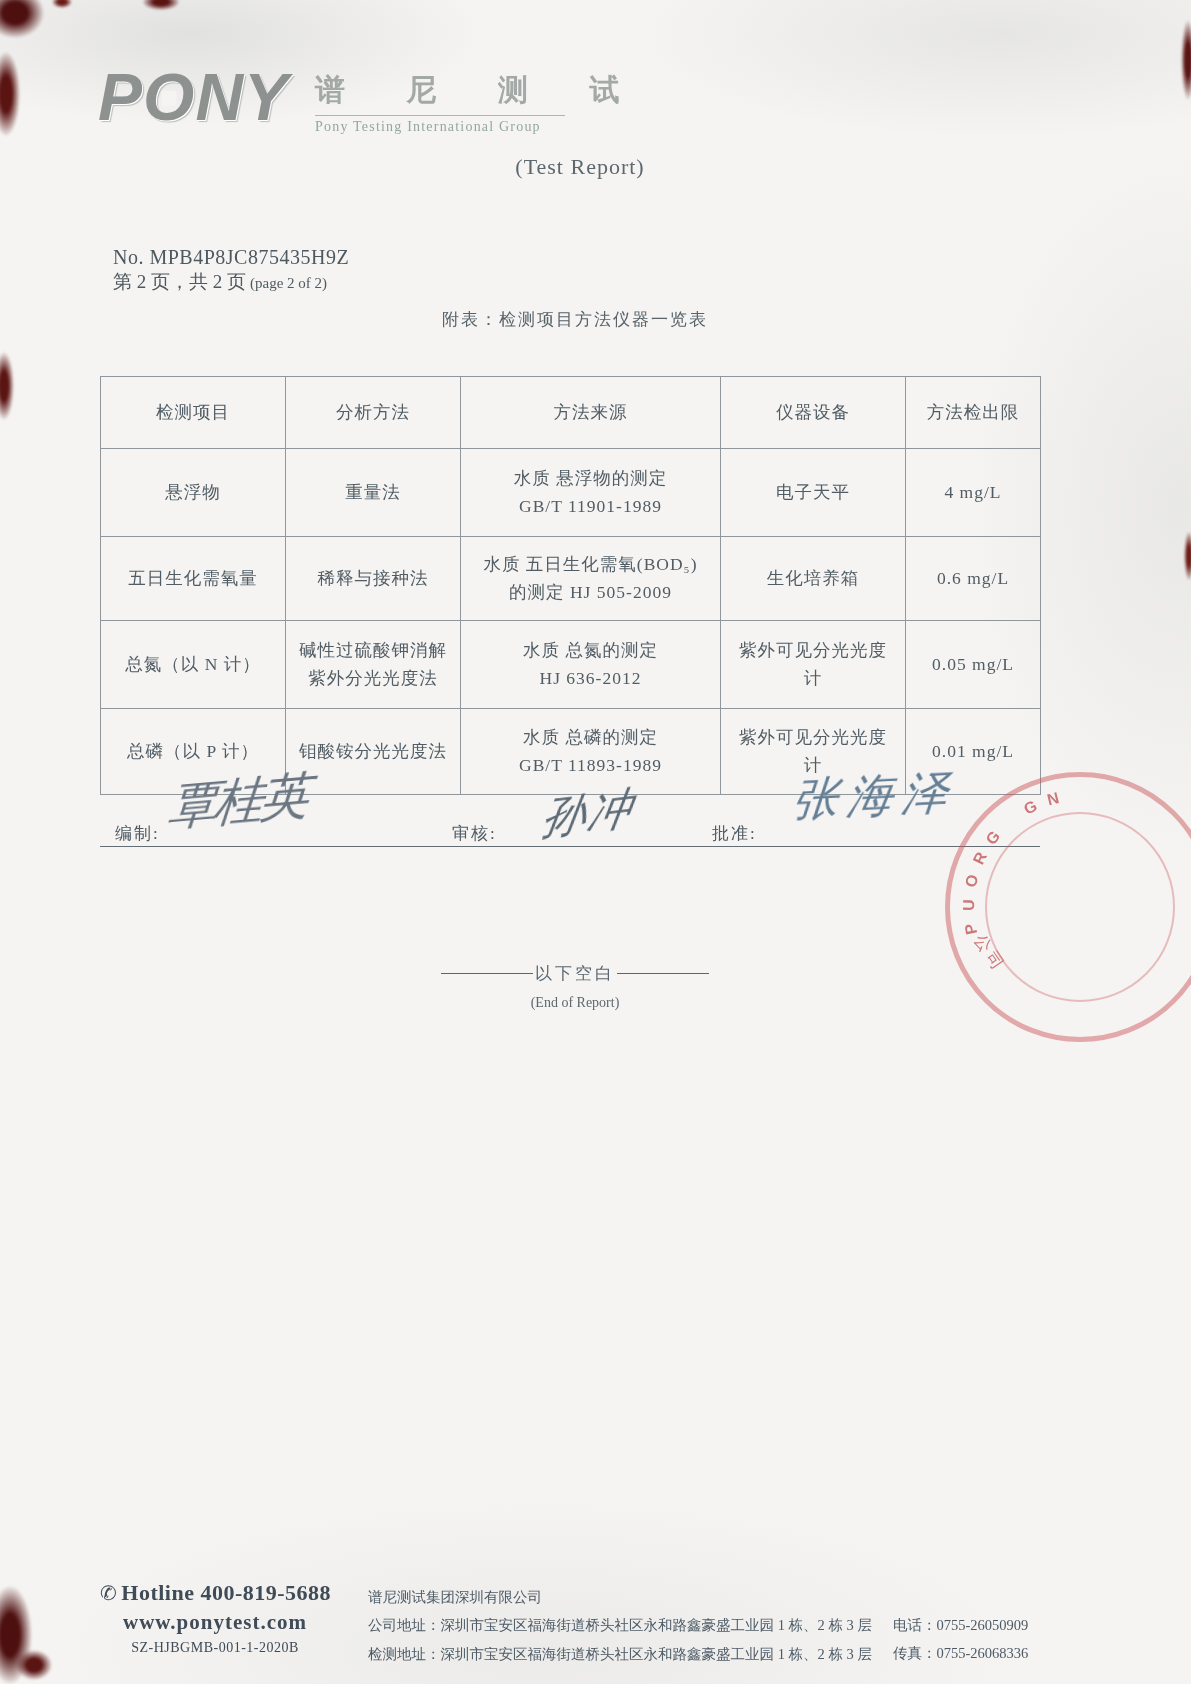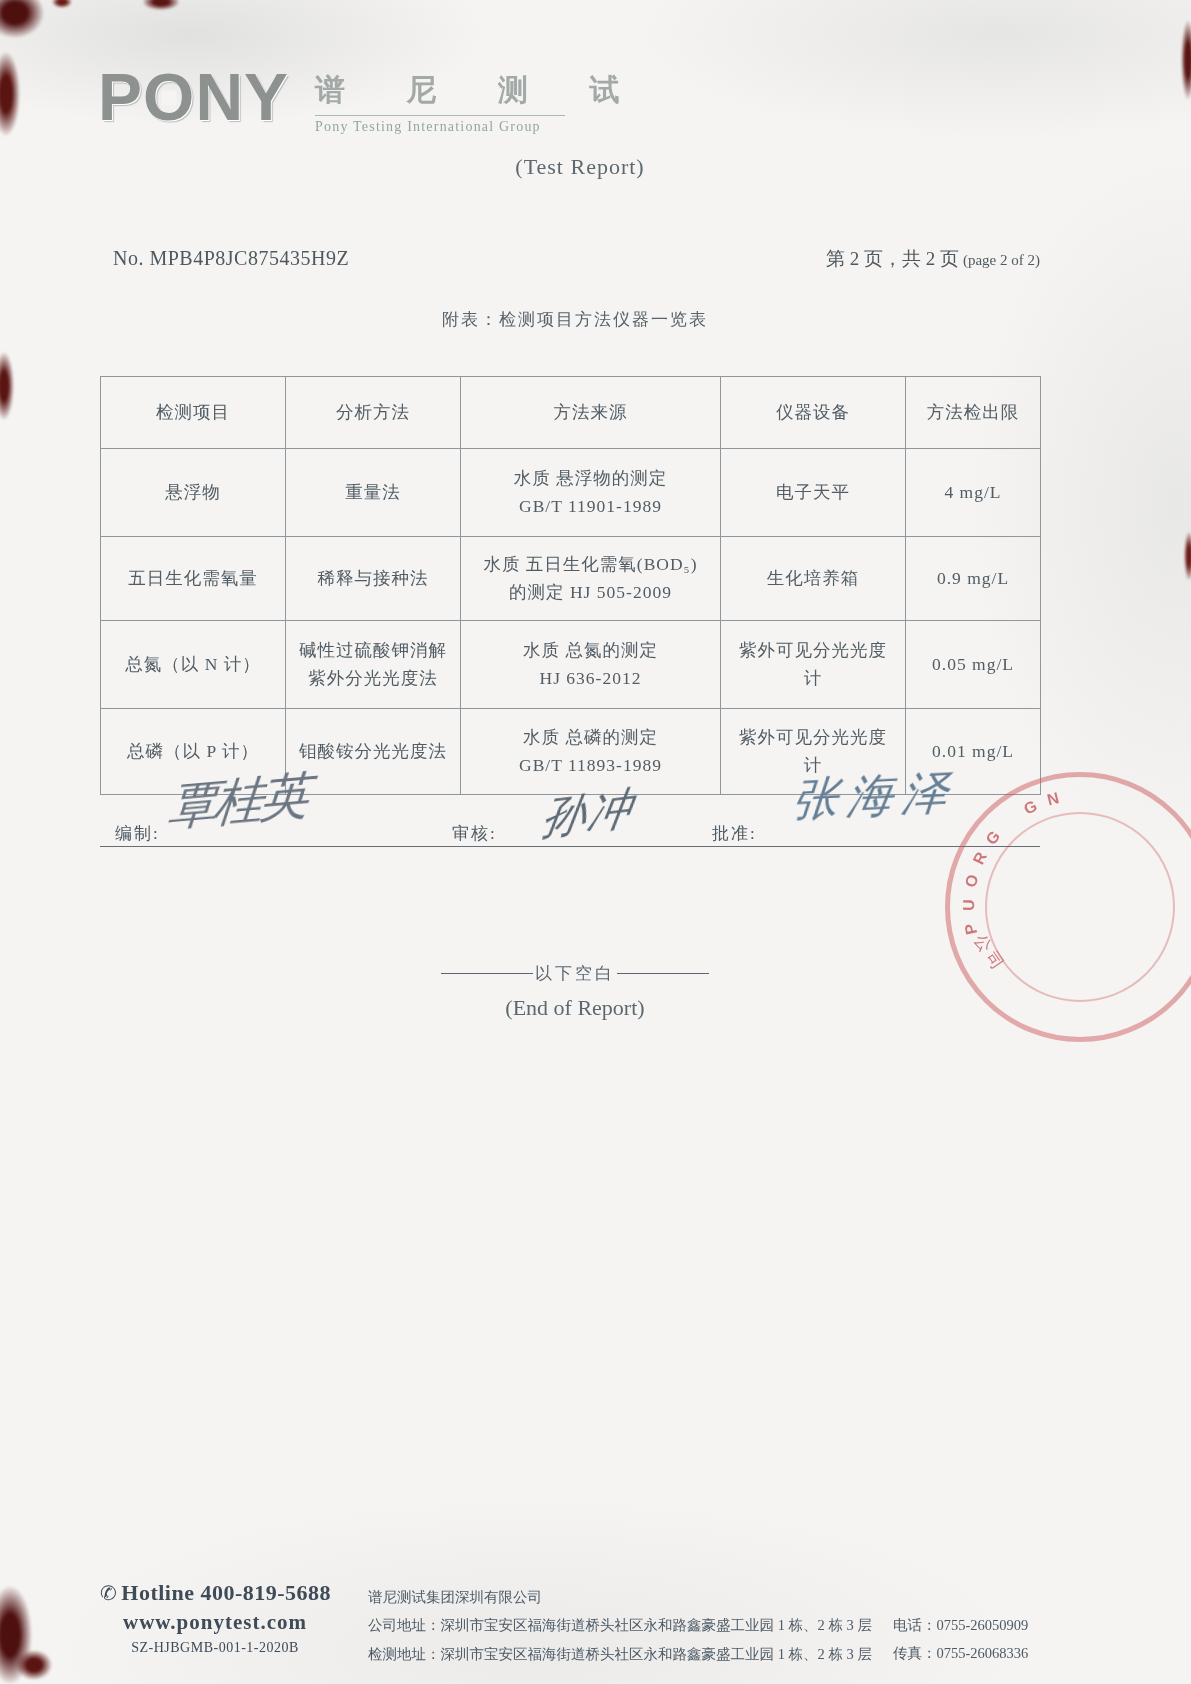"PONY" .logo-brand { font-style: none -> italic }
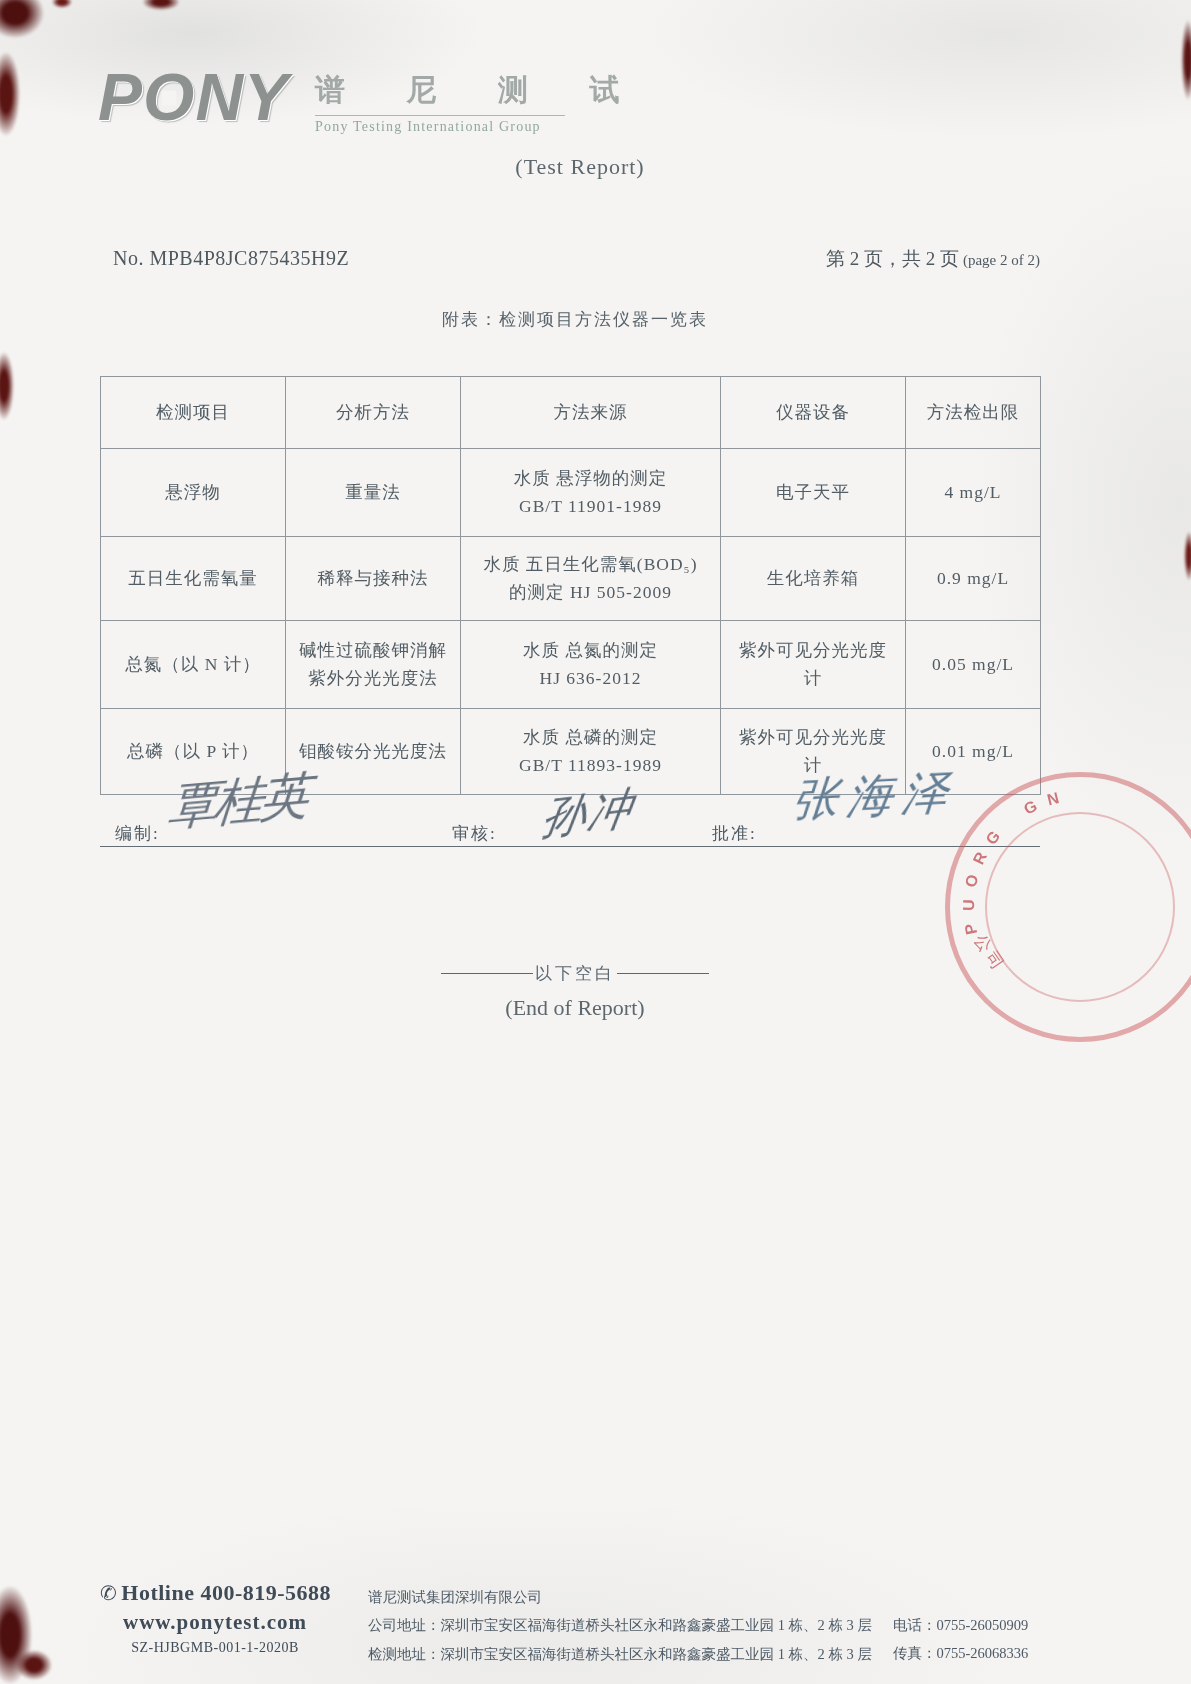"No. MPB4P8JC875435H9Z" .no-row { flex-direction: none -> column }
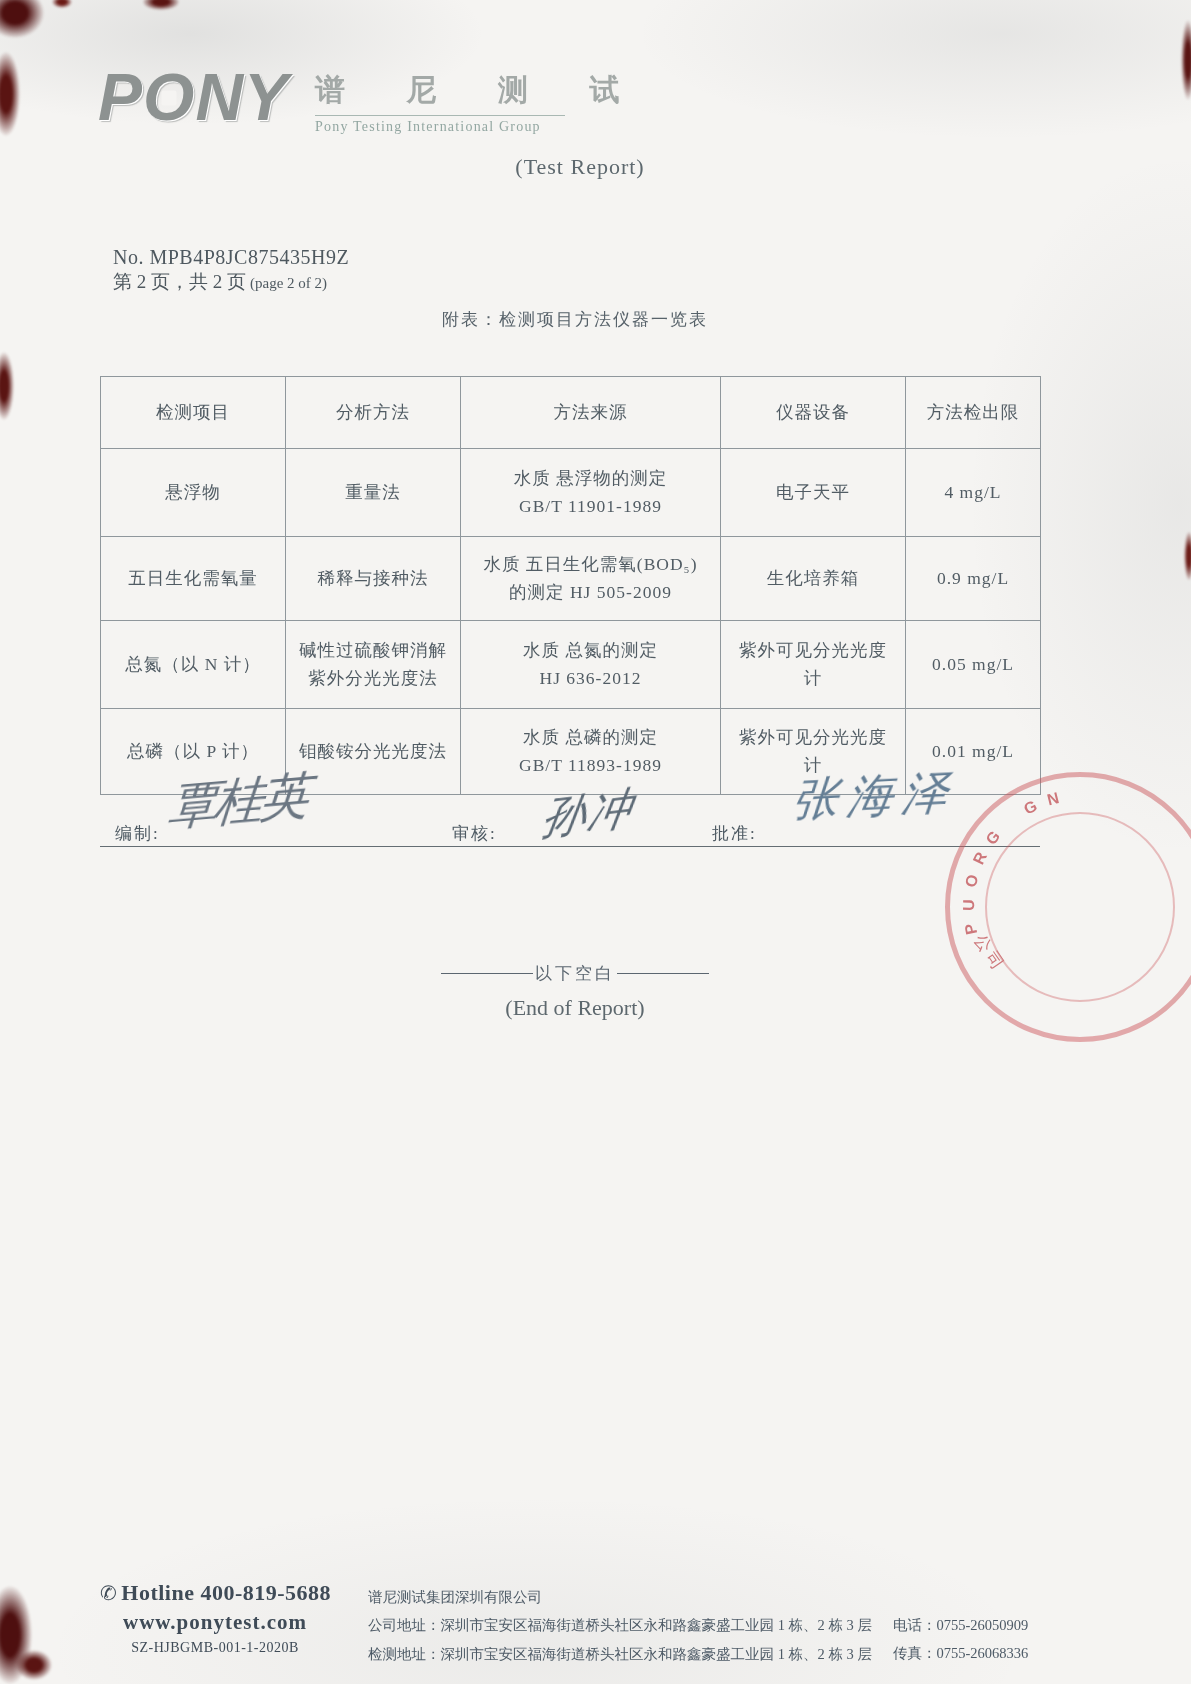"0.9 mg/L" td { text: 0.9 -> 0.6 }
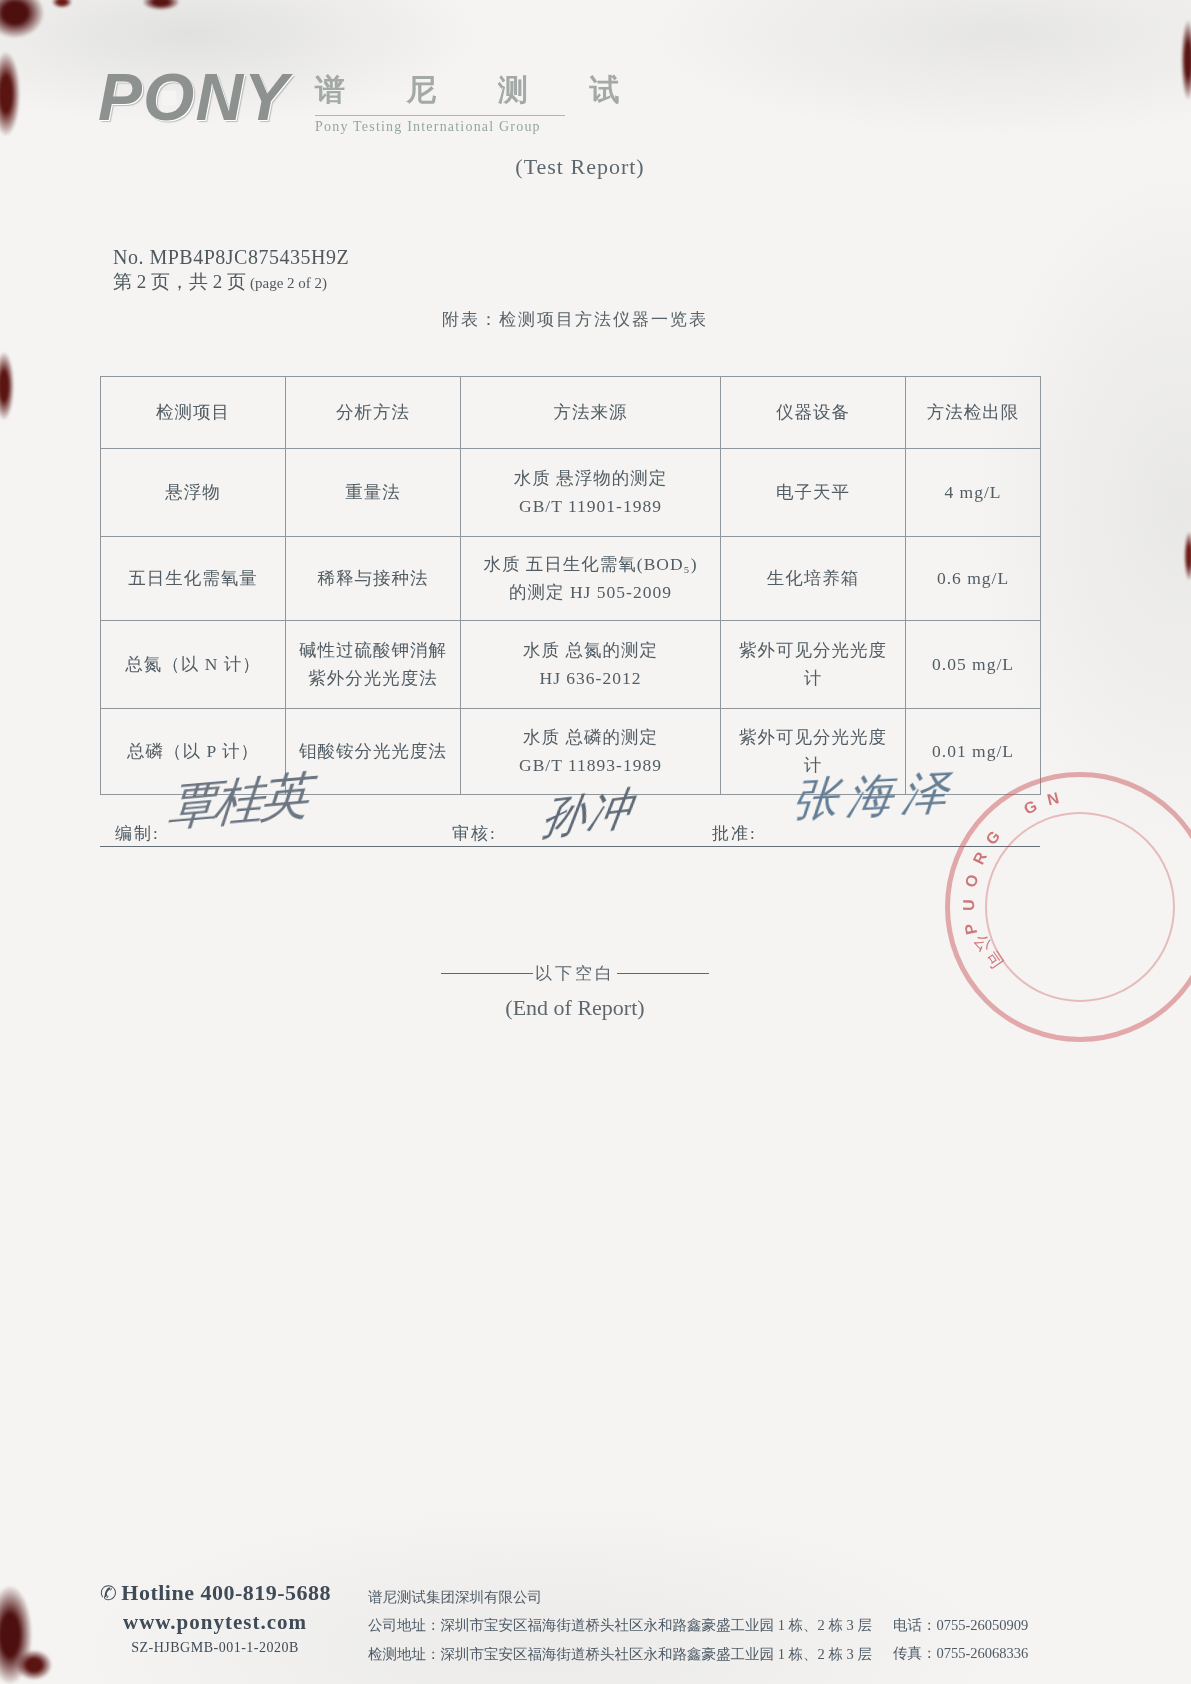"(End of Report)" .end-en { font-size: 22px -> 14px }
